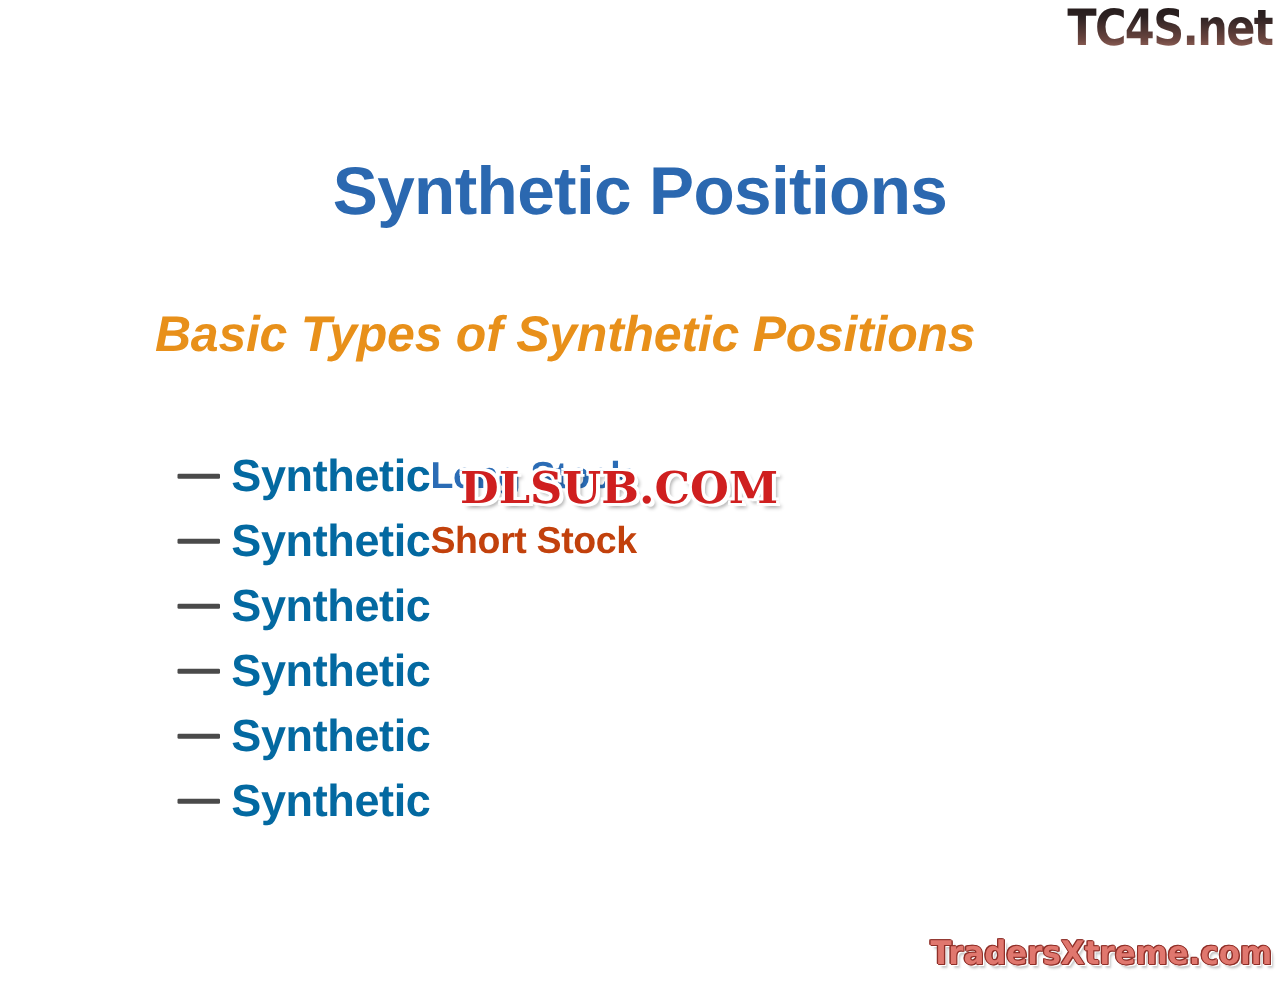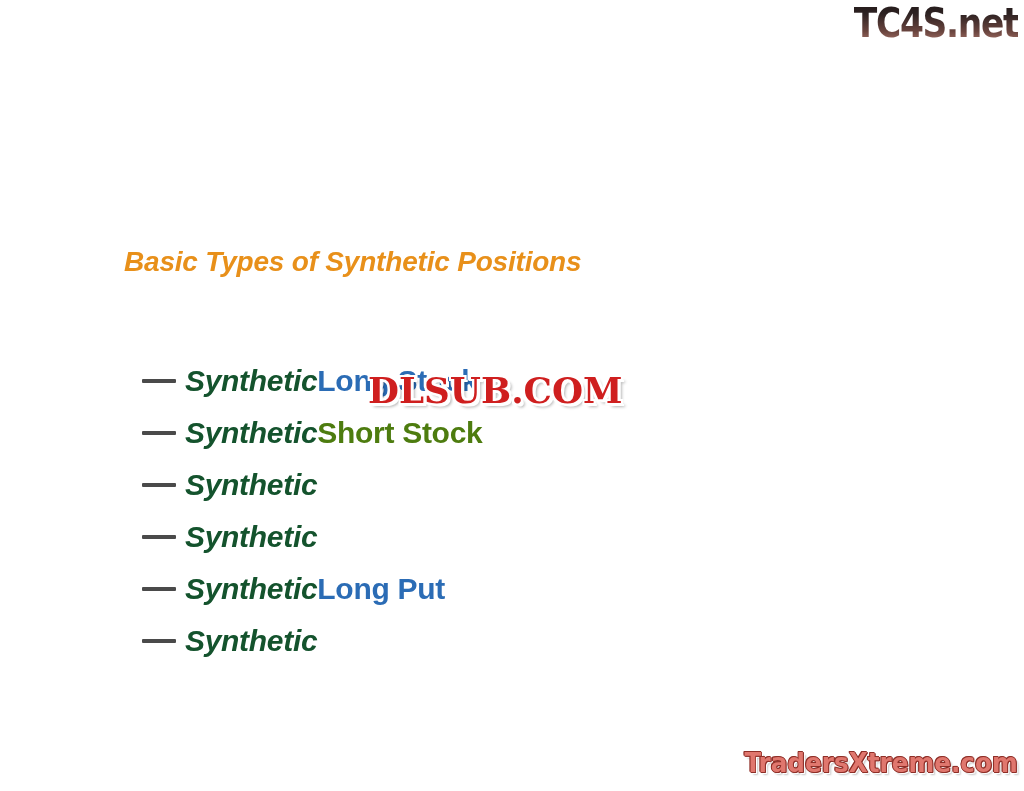"Synthetic Positions" div { html: none -> <div>Synthetic Positions</div> }
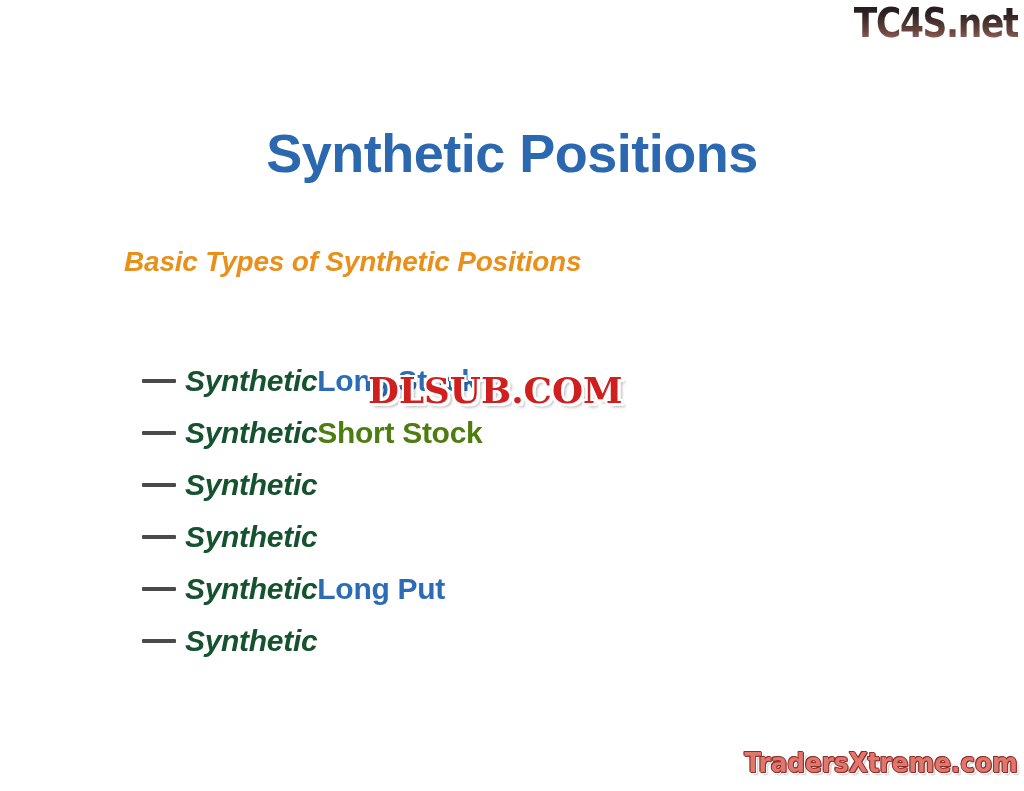"Basic Types of Synthetic Positions" #slide-subtitle { font-size: 28px -> 40px }
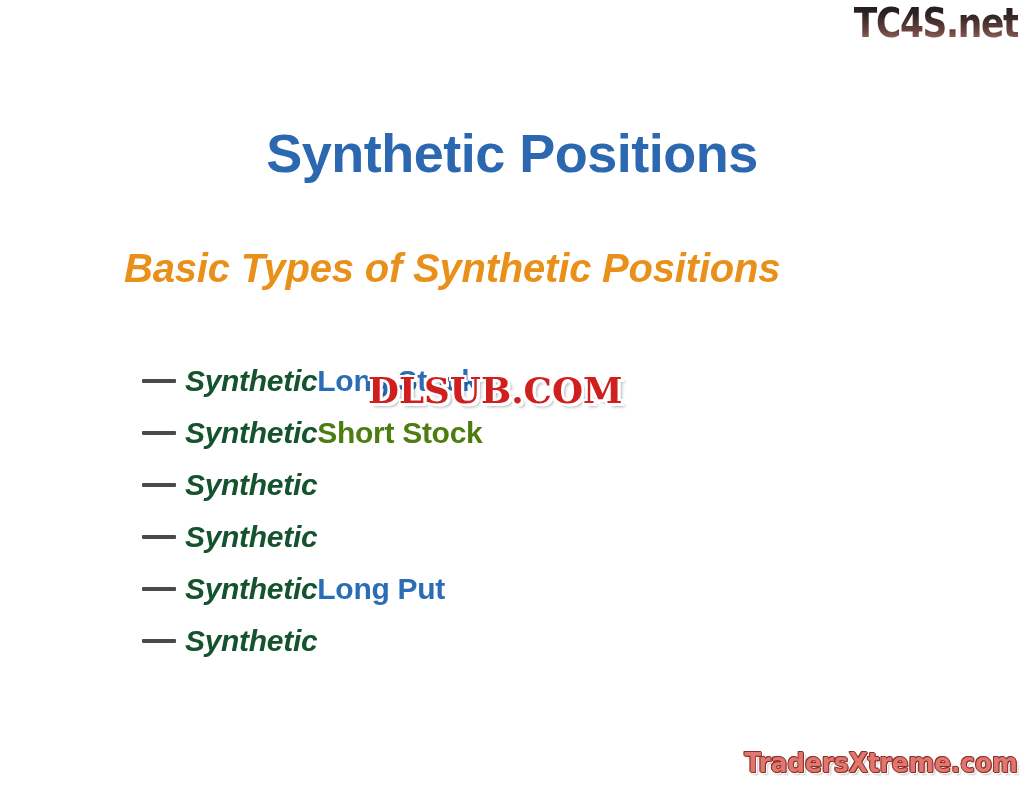"Synthetic" .bullet-label { color: #14532d -> #0369a1; font-size: 30px -> 36px; font-style: italic -> none }
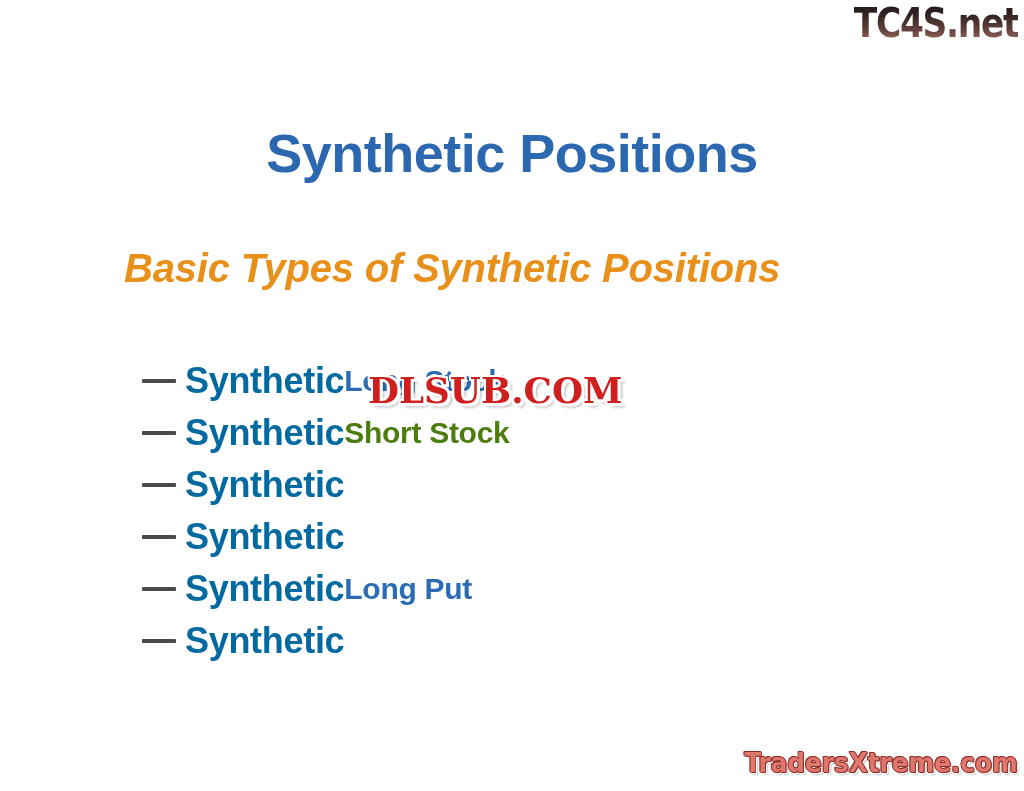"Short Stock" .val-short { color: #4d7c0f -> #c2410c }
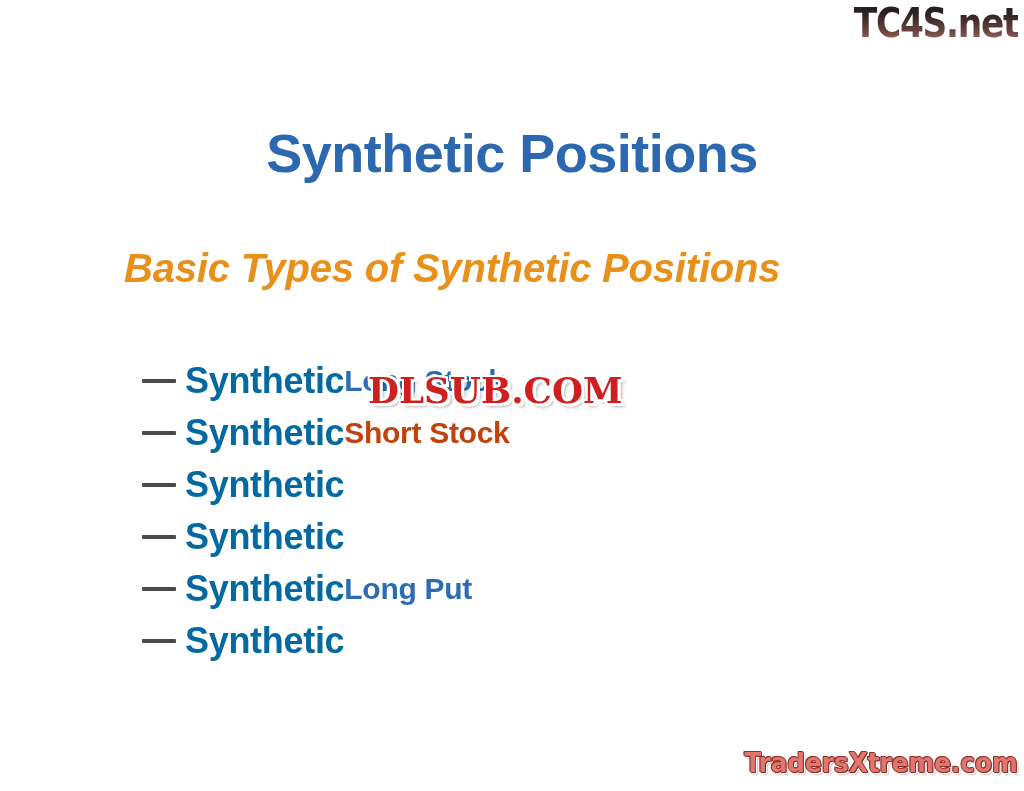"Long Put" span.bullet-value { html: <span>Long Put</span> -> none }
